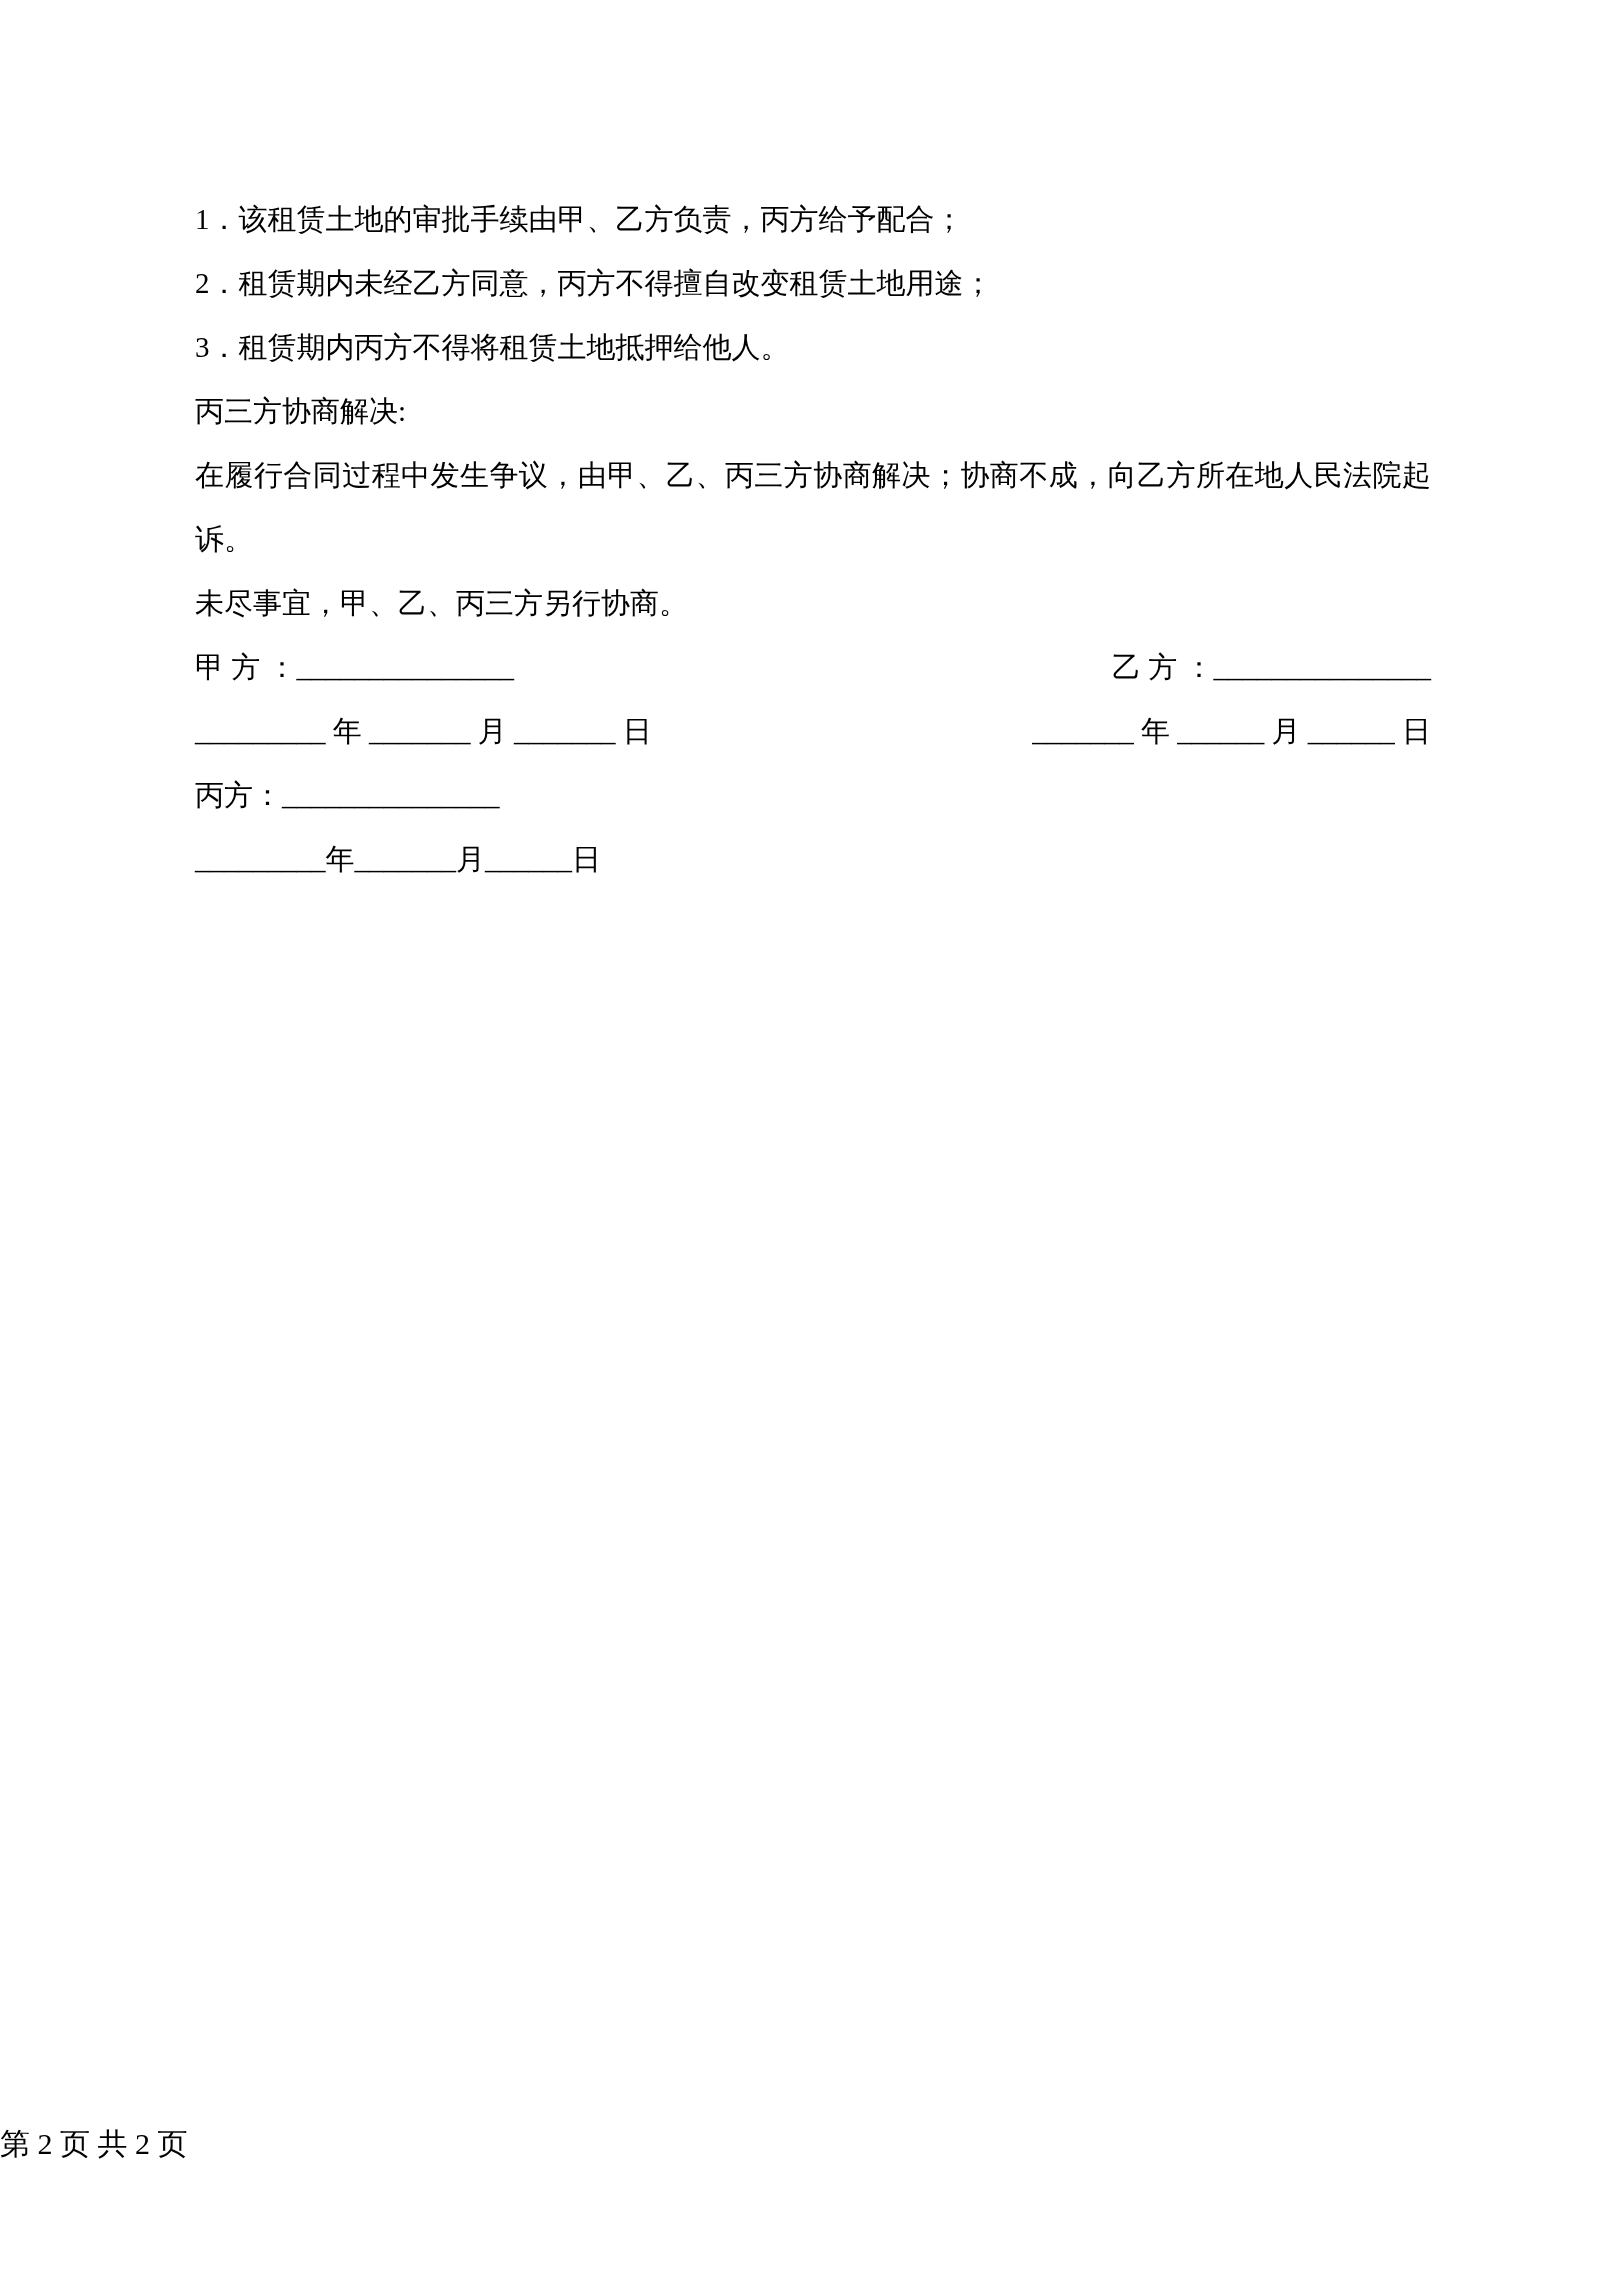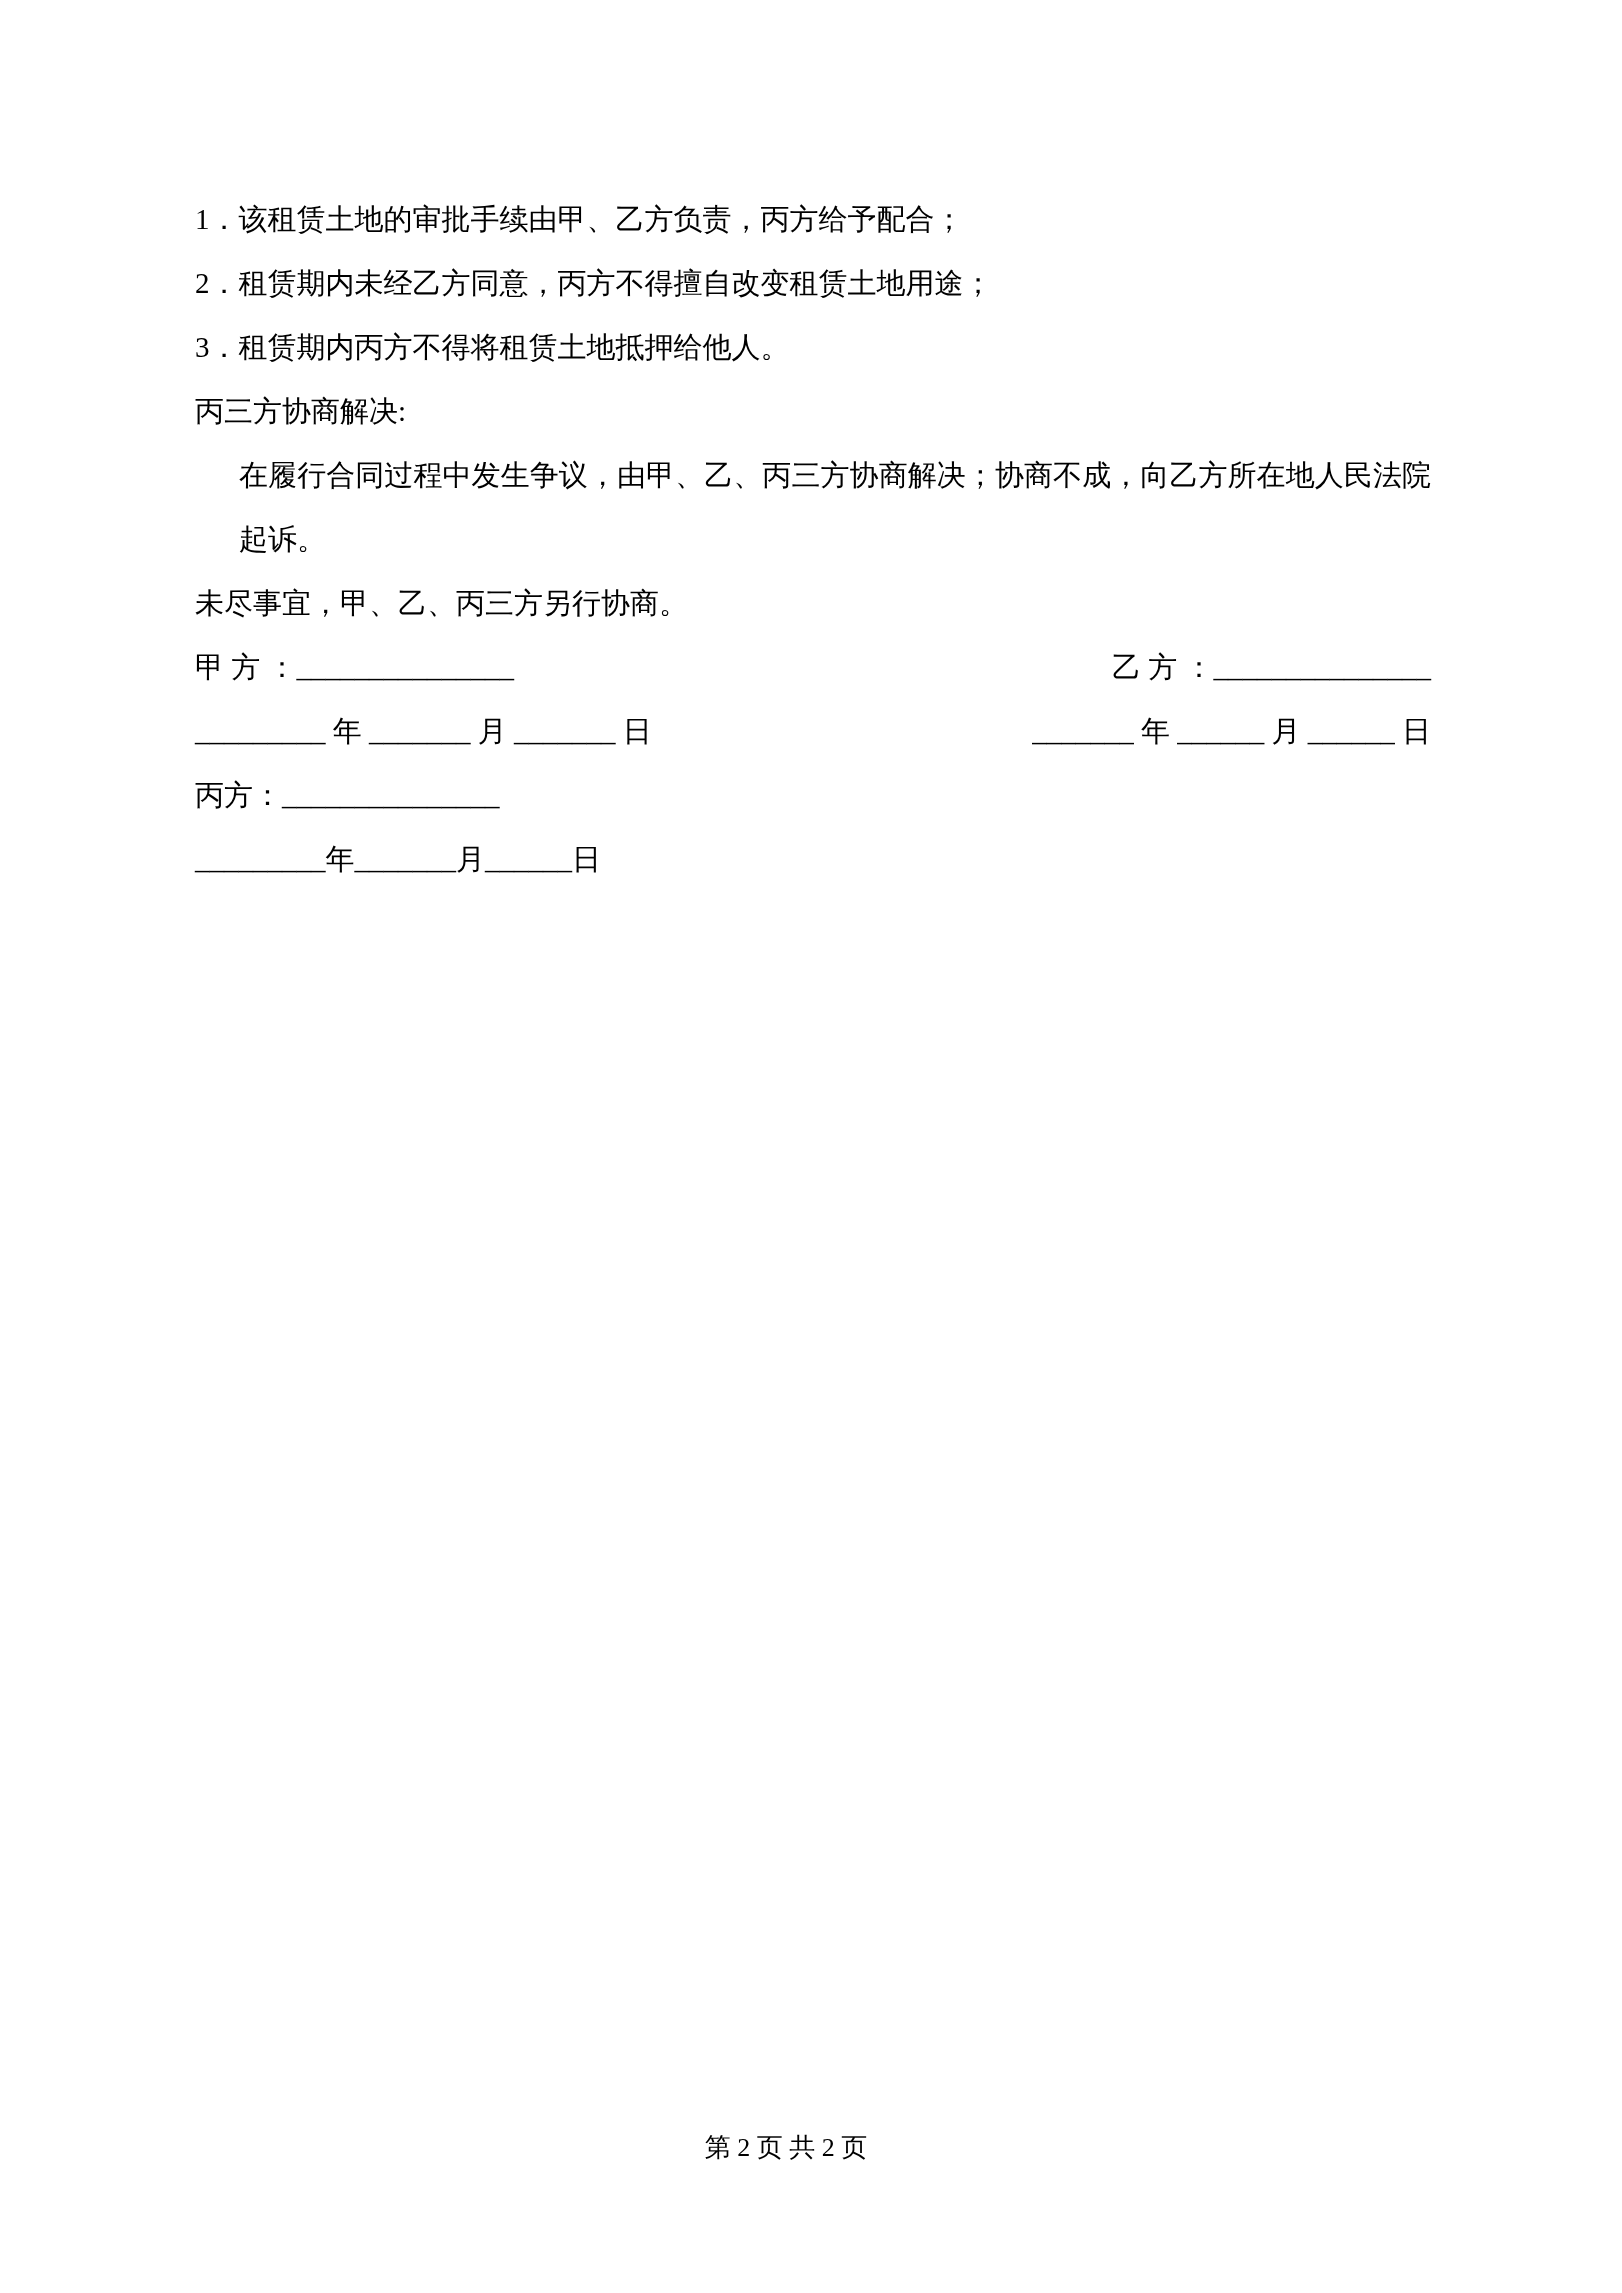"在履行合同过程中发生争议，由甲、乙、丙三方协商解决；协商不成，向乙方所在地人民法" .justify { margin-left: 44px -> none }
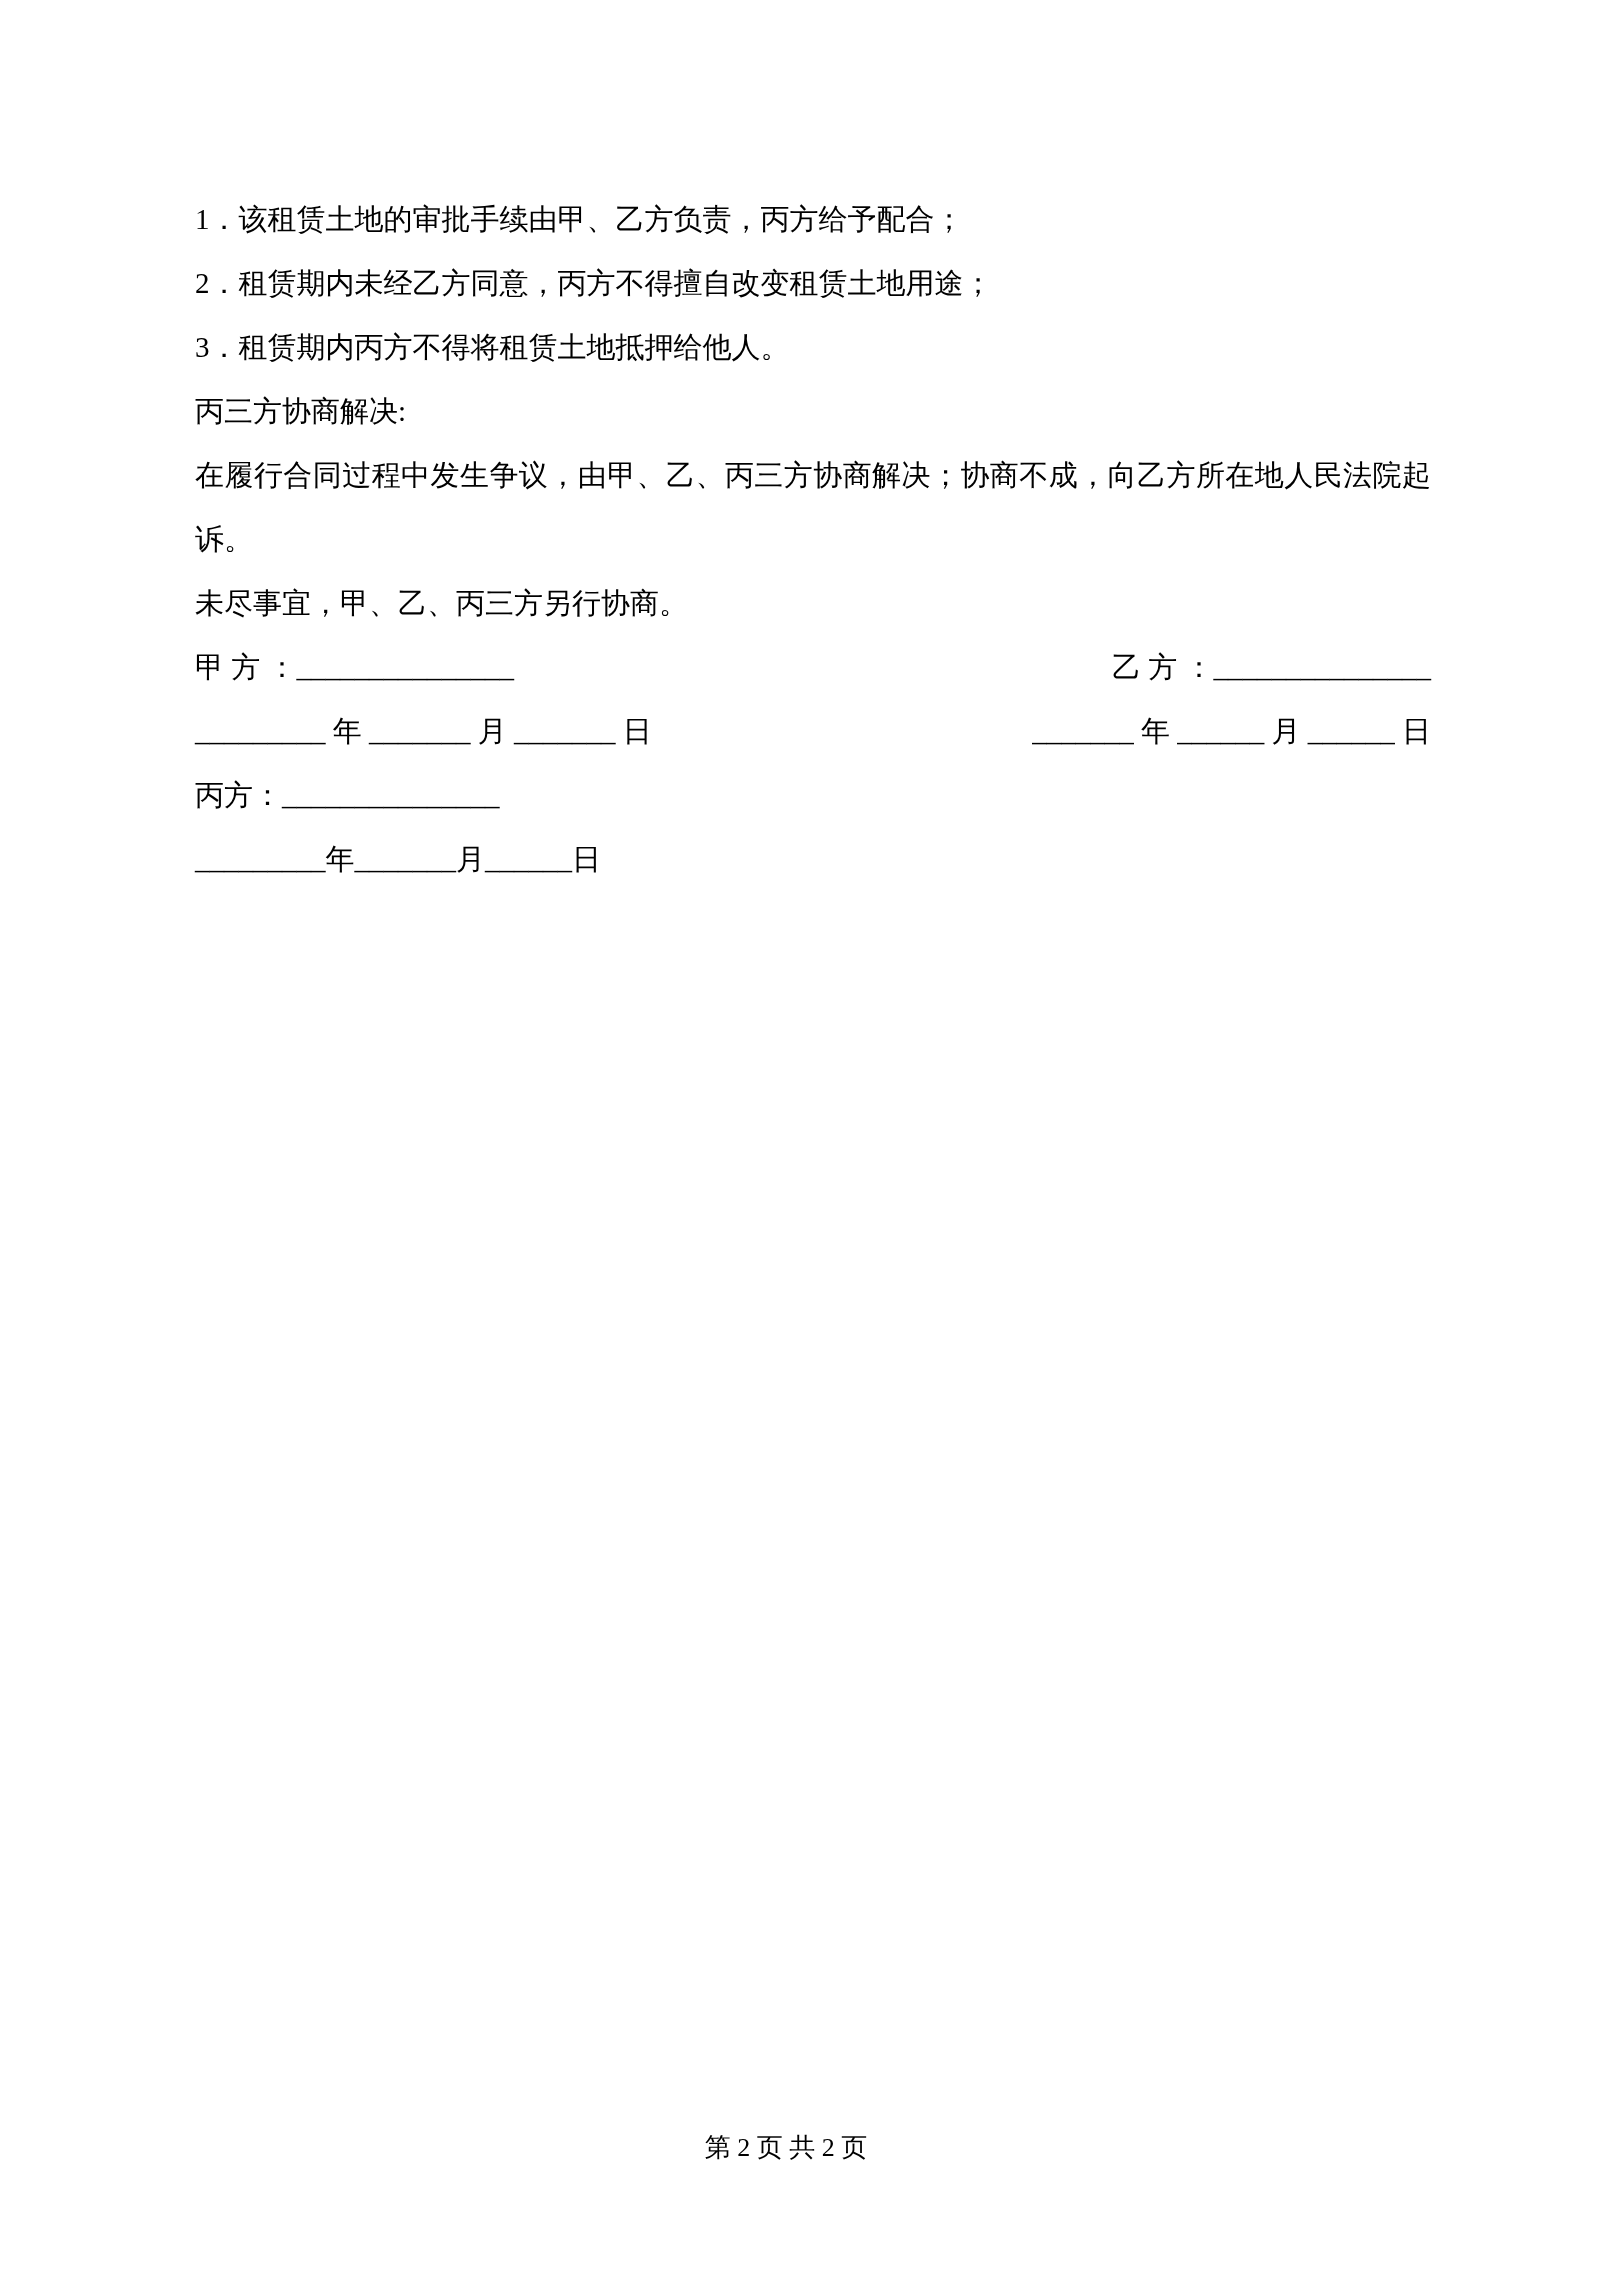"第 2 页 共 2" .footer { font-size: 26px -> 30px; margin-left: 36px -> none; text-align: center -> left }
